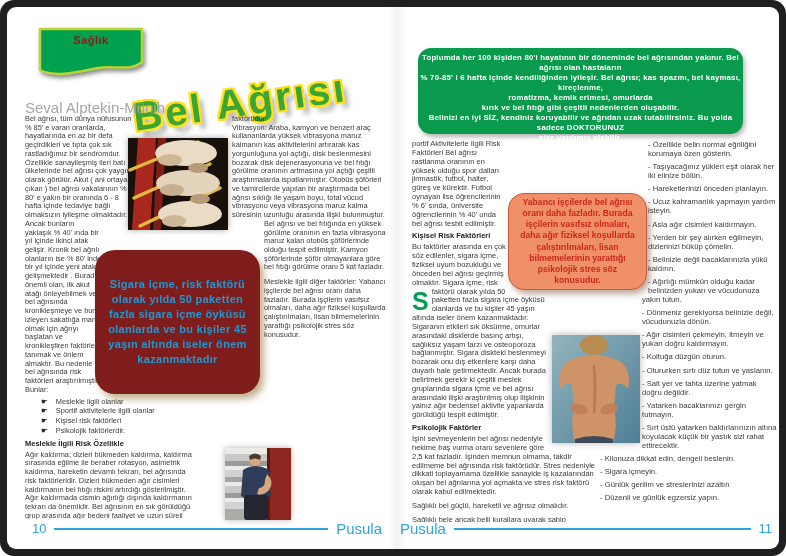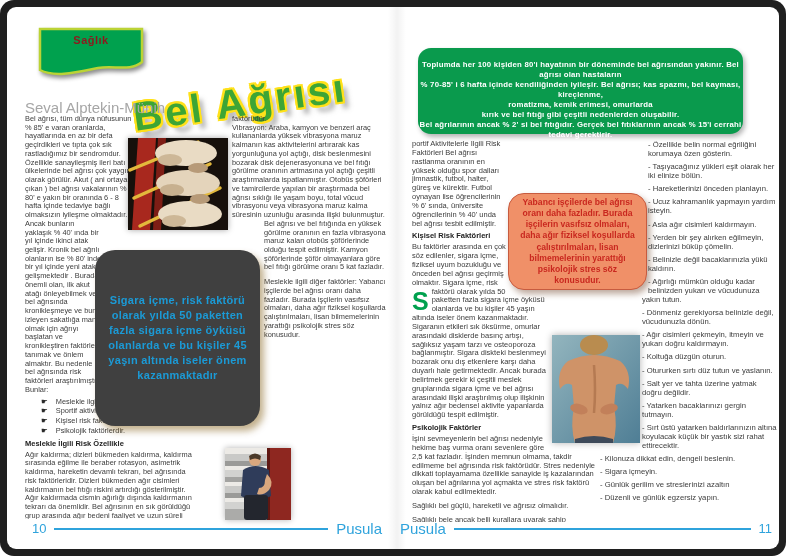"Toplumda her 100 kişiden 80'i" .green-box { padding-top: 12px -> 5px }
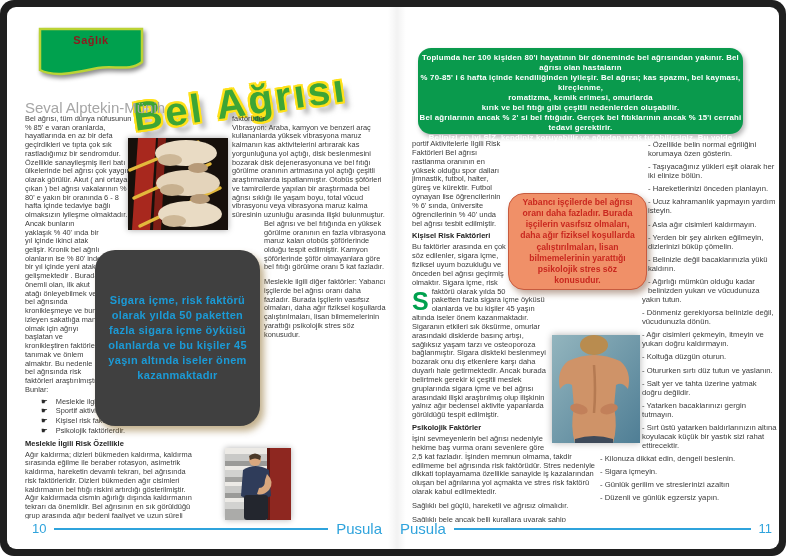"Bel ağrılarının ancak % 2'" div.gb-line { html: <div>Bel ağrılarının ancak % 2' si bel fıtığıdır. Gerçek bel fıtıklarının ancak % 15'i cerrahi tedavi gerektirir.</div> -> none }
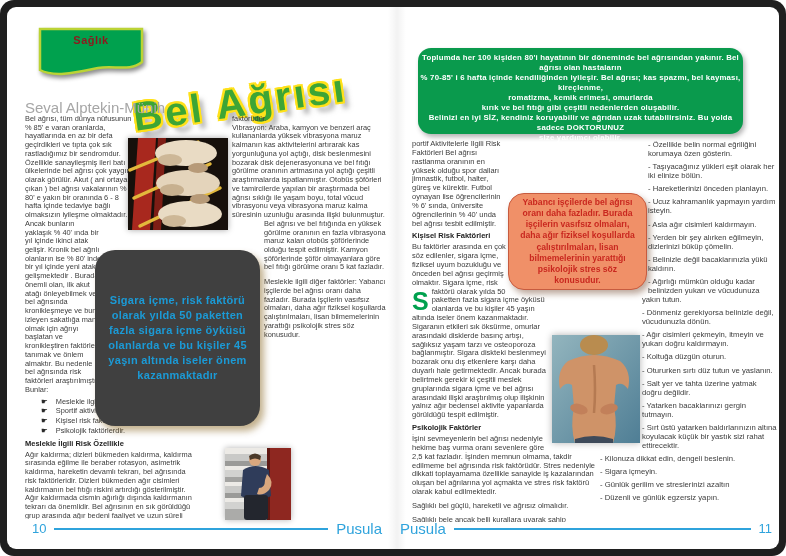"Sigara içme, risk faktörü olarak" .yellow-box { background: #404040 -> #7f1d1d; height: 176px -> 144px }
